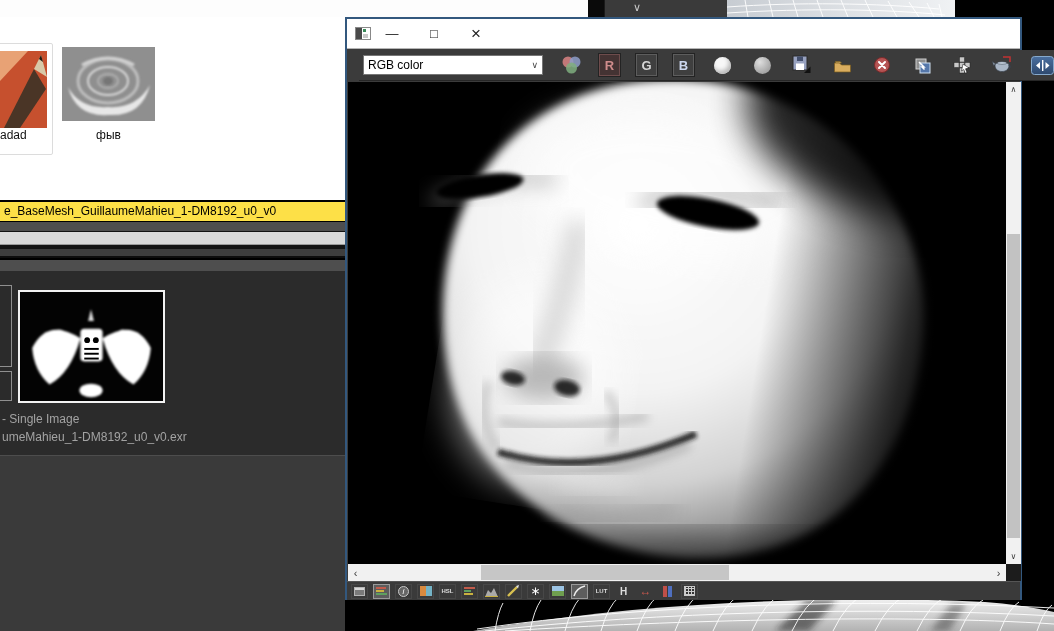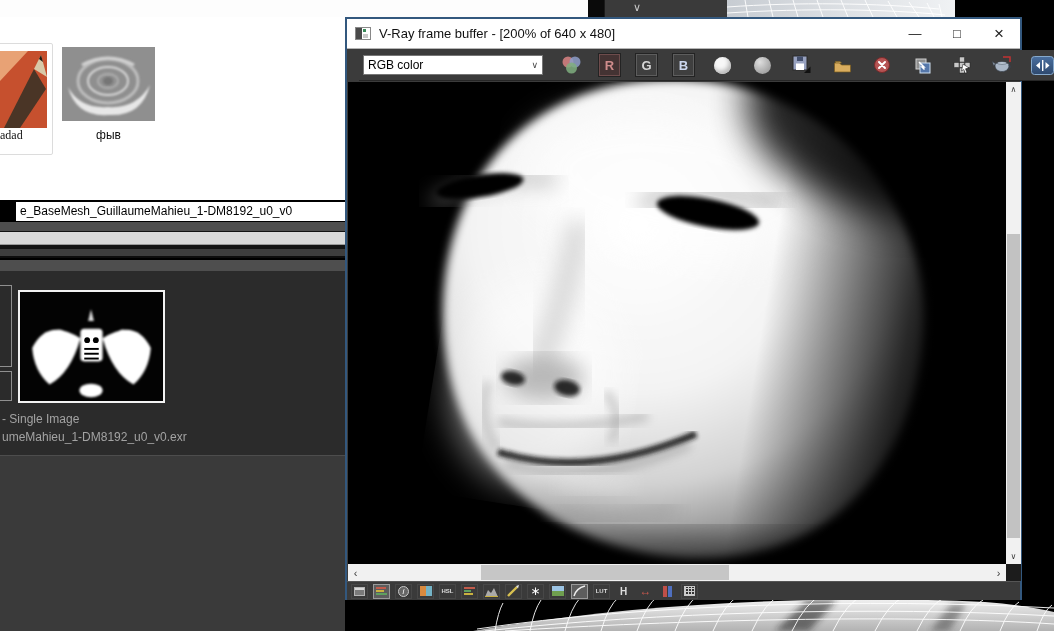"V-Ray frame buffer - [200%" span.title-text { html: <span>V-Ray frame buffer - [200% of 640 x 480]</span> -> none }
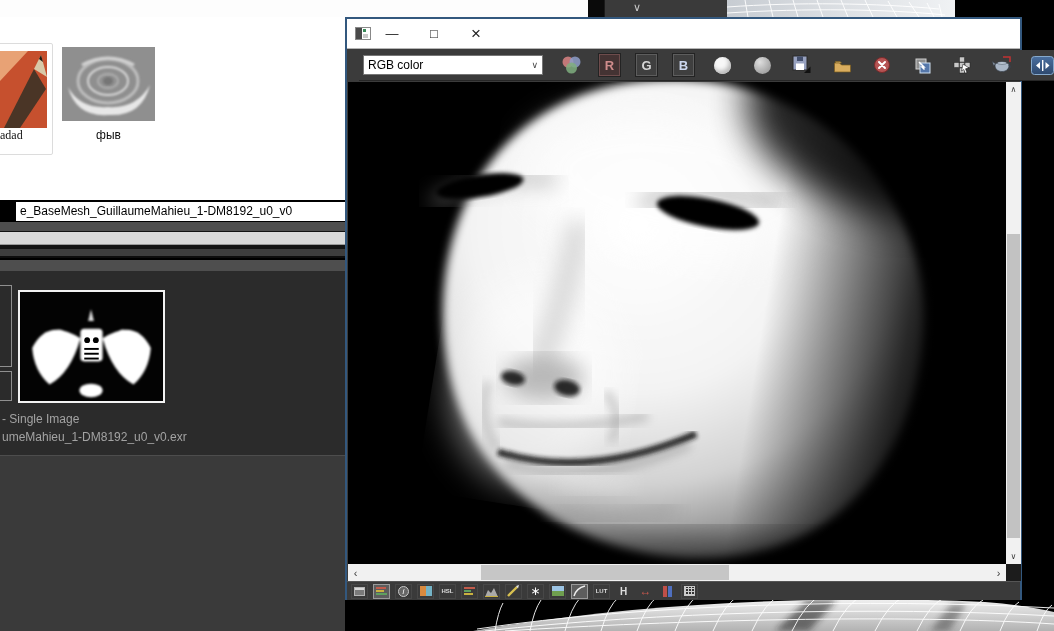"adad" div.thumb-label { font-family: Liberation Serif, serif -> none }
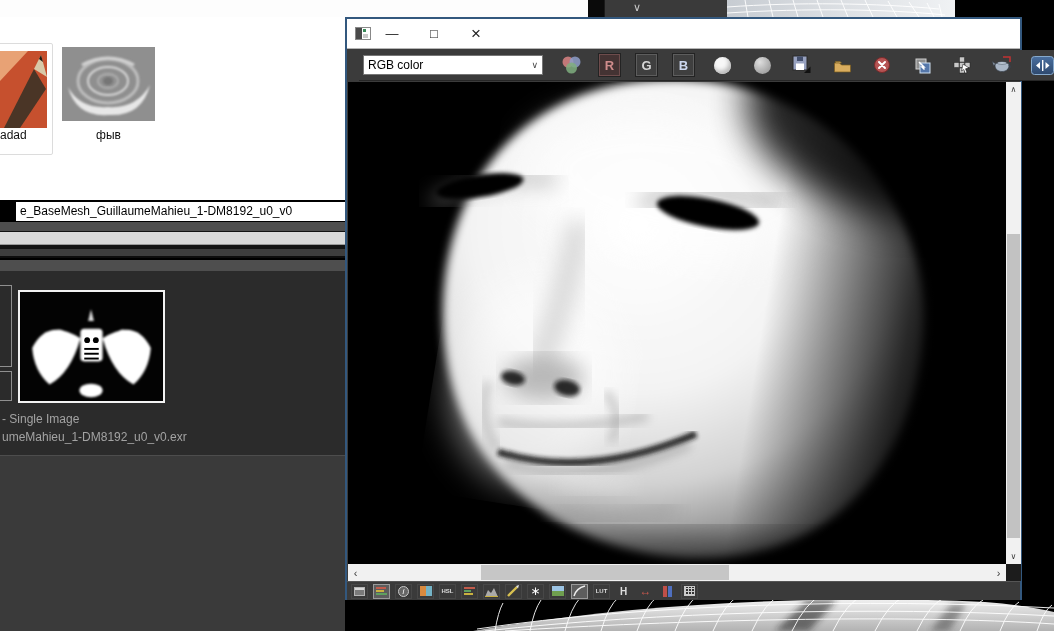"e_BaseMesh_GuillaumeMahieu_1-DM8192_u0_v" .field-row { background: #ffffff -> #fde047; margin-left: 16px -> none }
